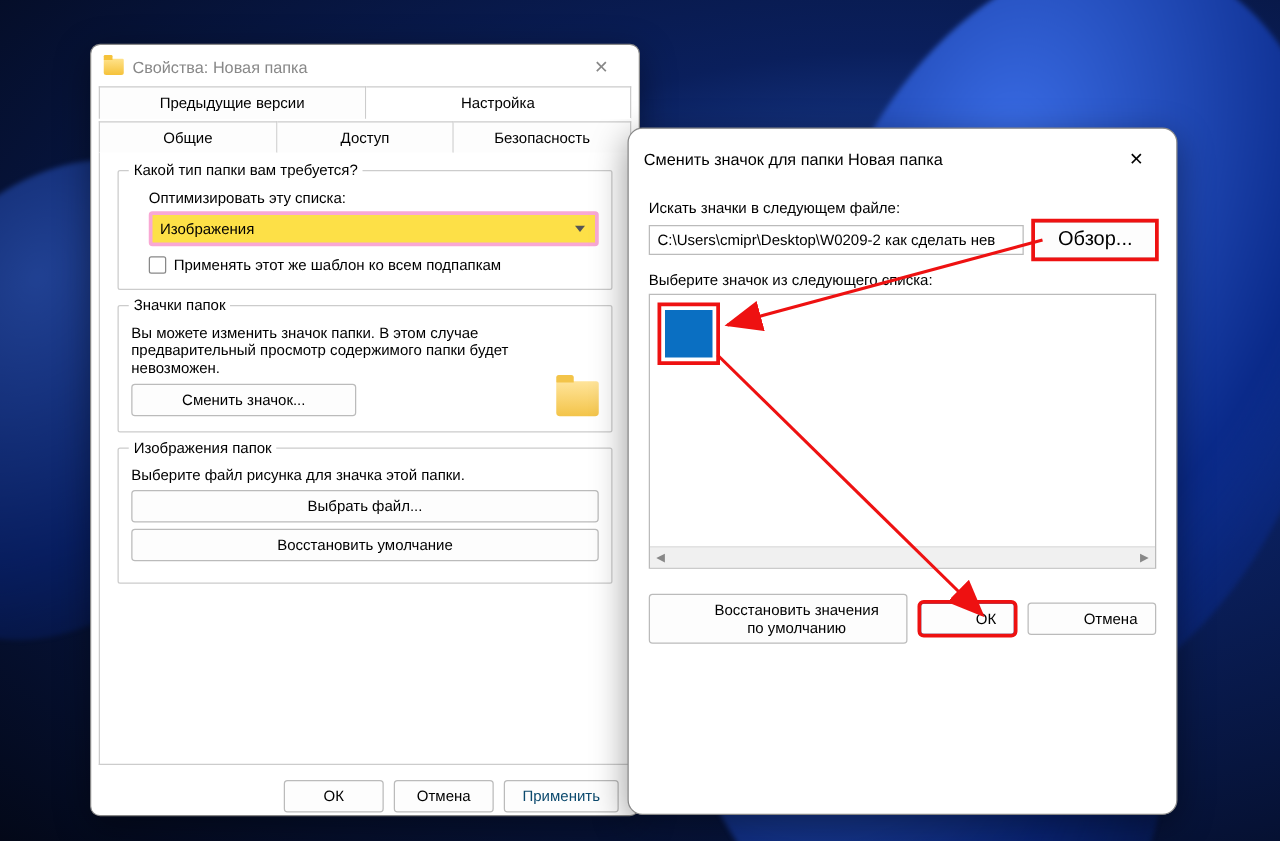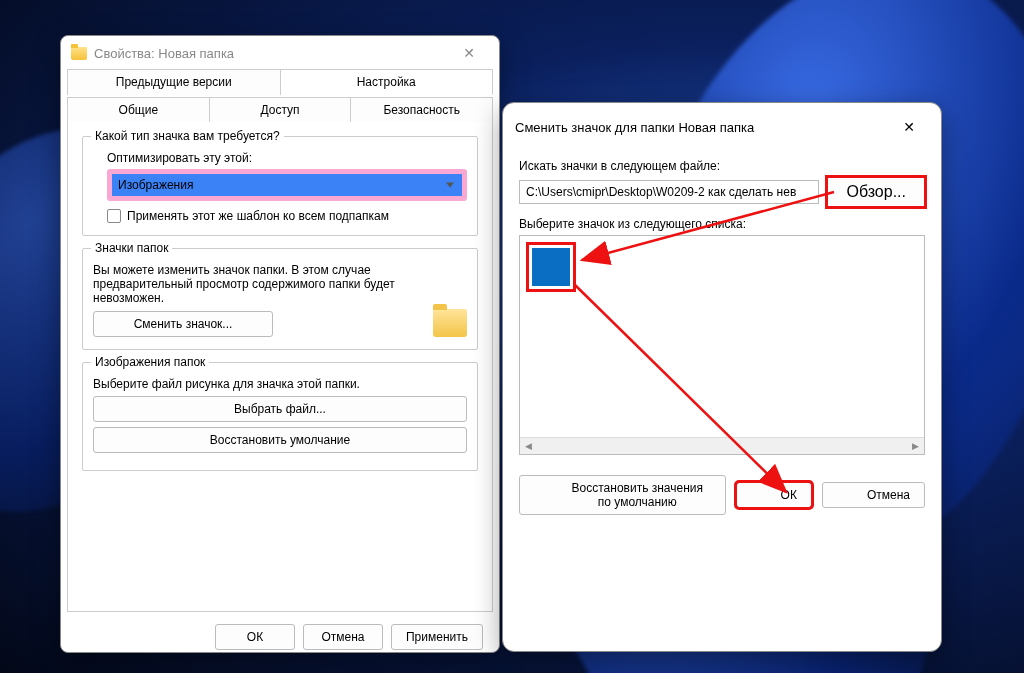"Свойства: Новая папка" .props { left: 60px -> 72px }
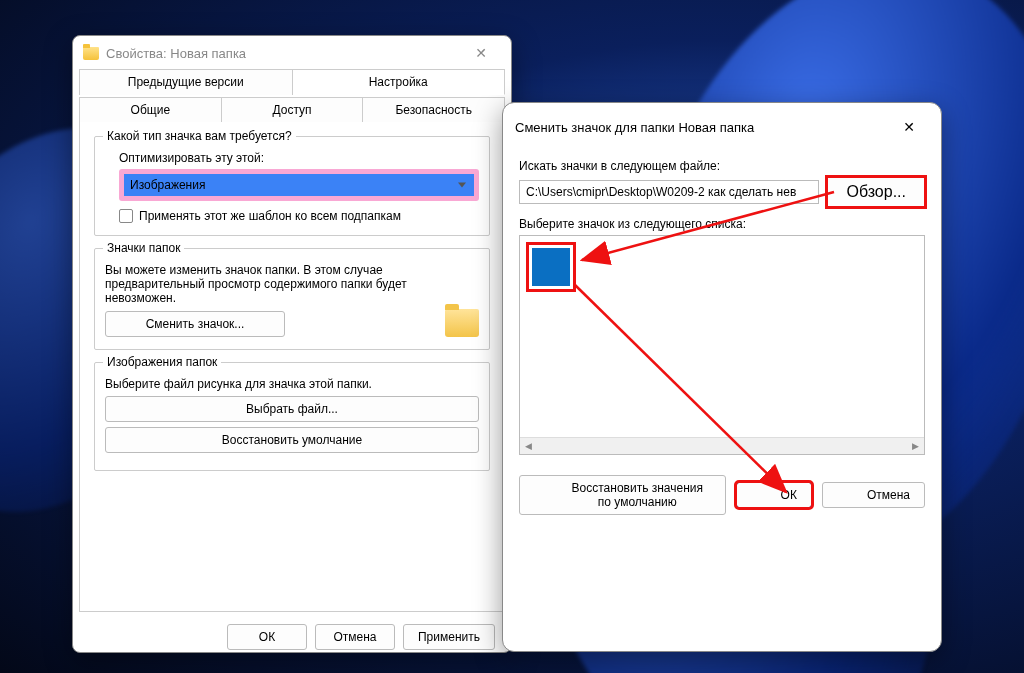"Какой тип значка вам требуется?" span.group-legend { text: значка -> папки }
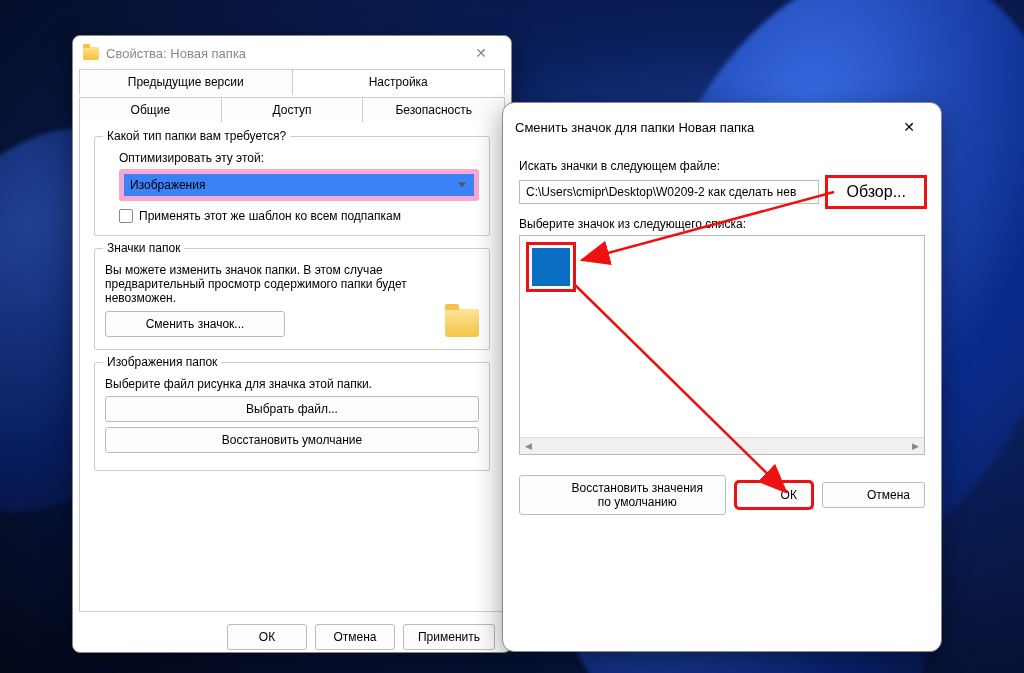"Оптимизировать эту этой:" div.label { text: этой -> списка }
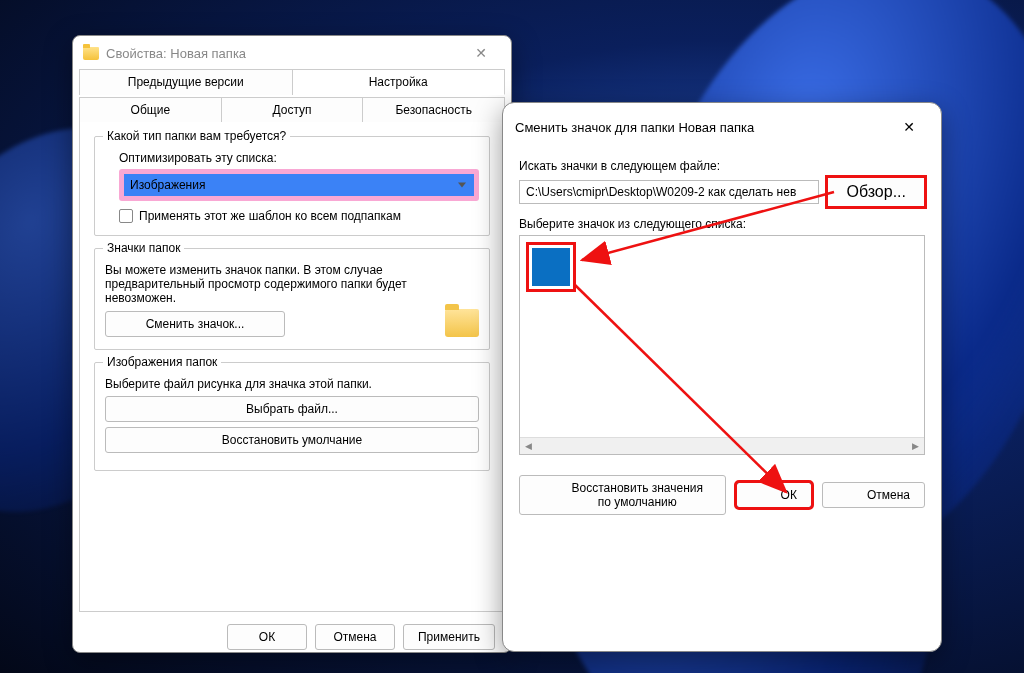"Изображения" .select { background: #3b82f6 -> #fde047; border: 5px solid #f9a8d4 -> 3px solid #f9a8d4 }
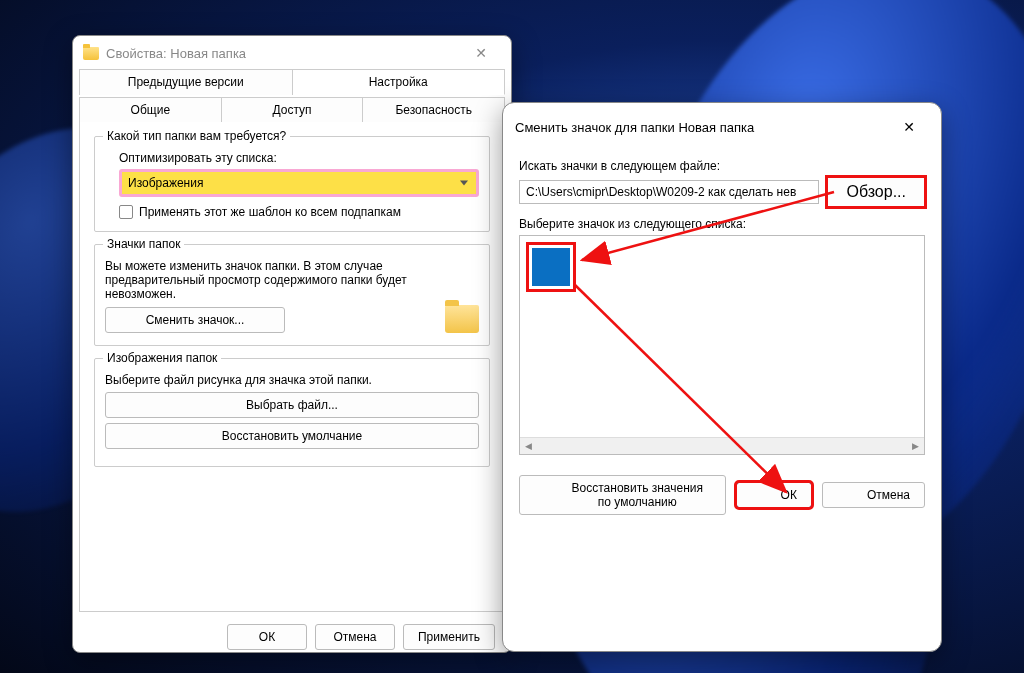"Применить" .btn.disabled { color: #000000 -> #0c4a6e }
